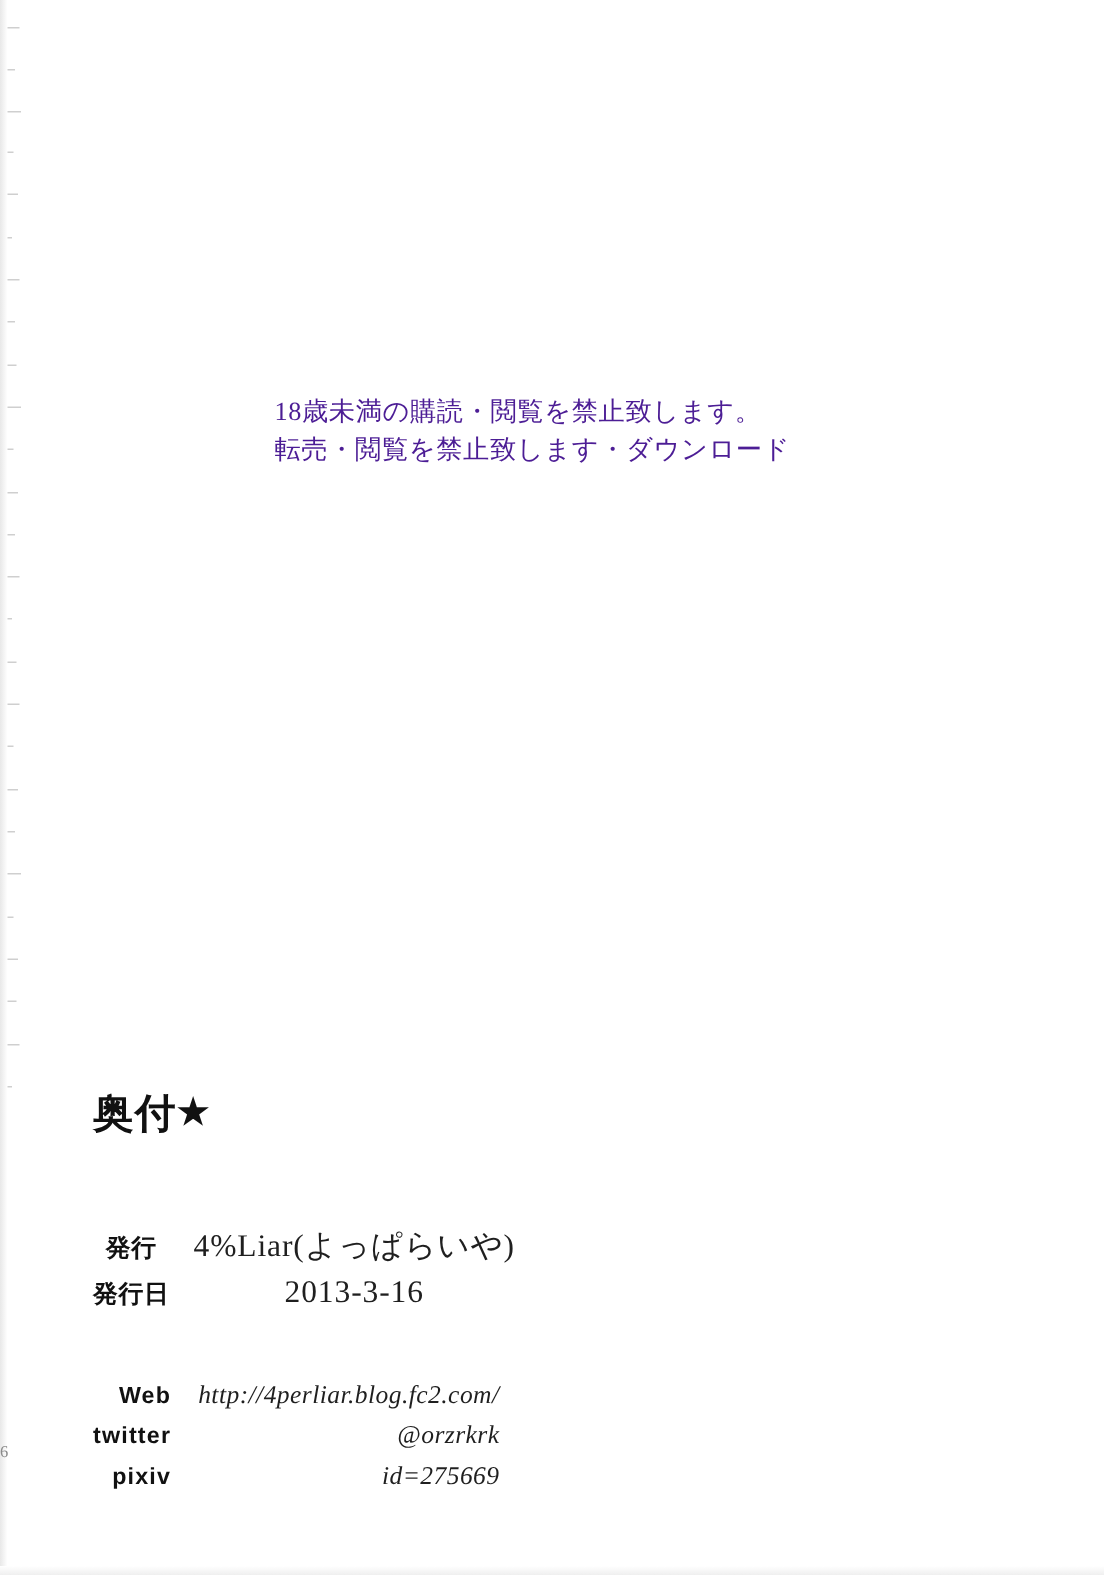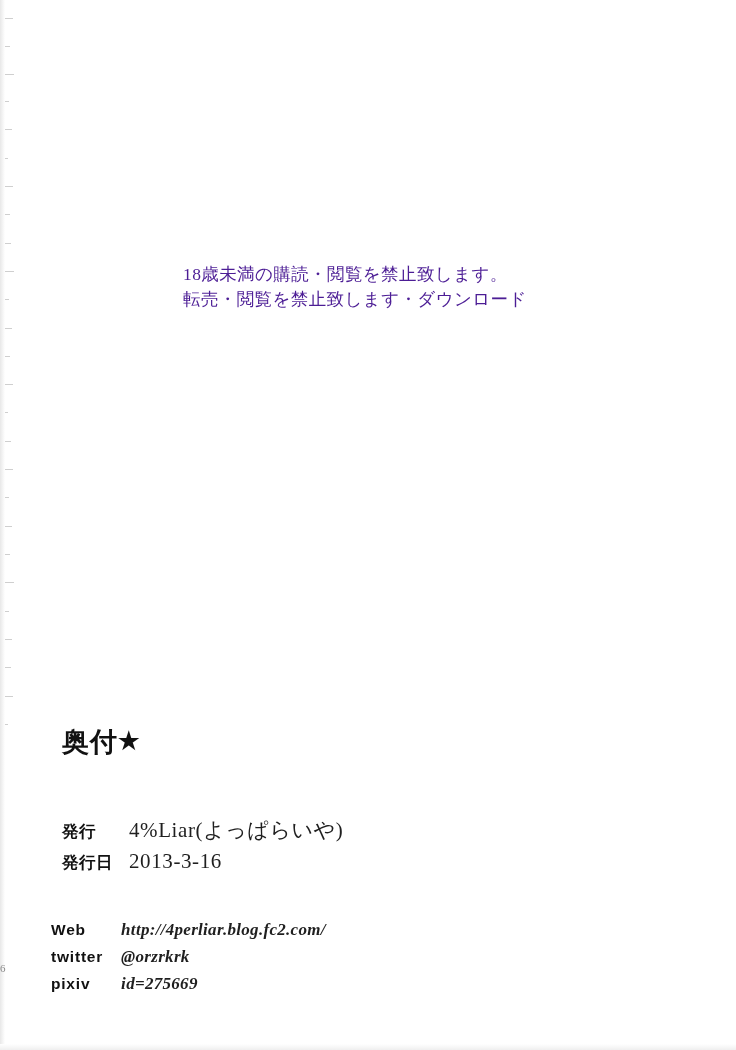"発行" .colophon-table td { text-align: none -> center }
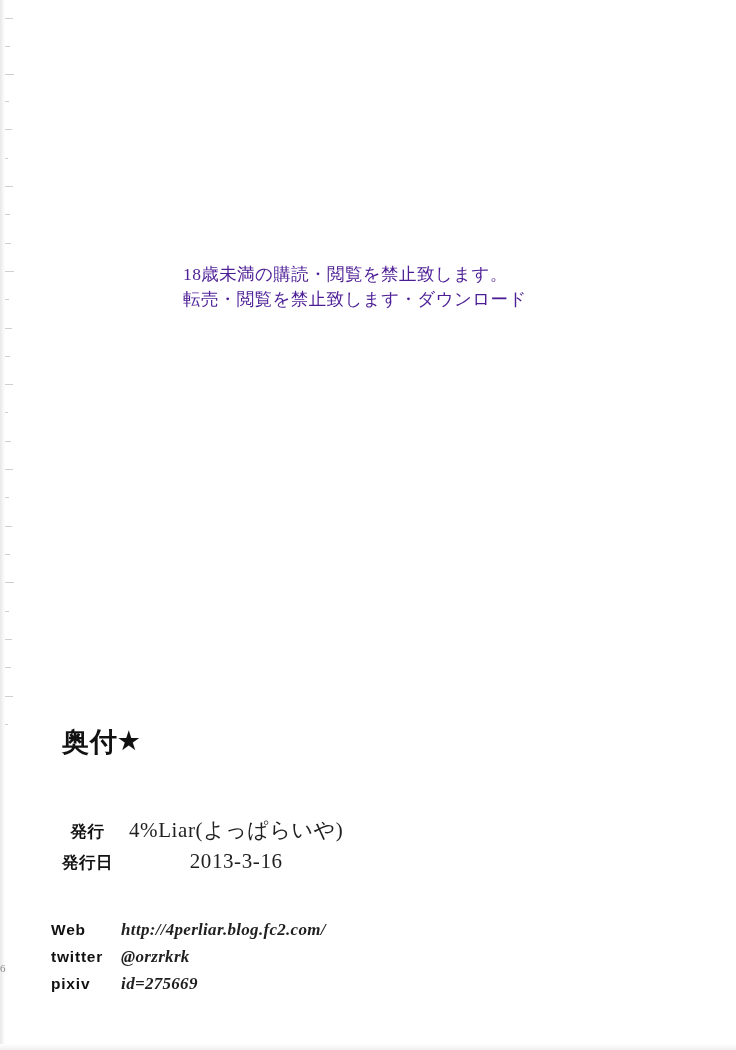"Web" .contact-table { left: 51px -> 62px; text-align: none -> right }
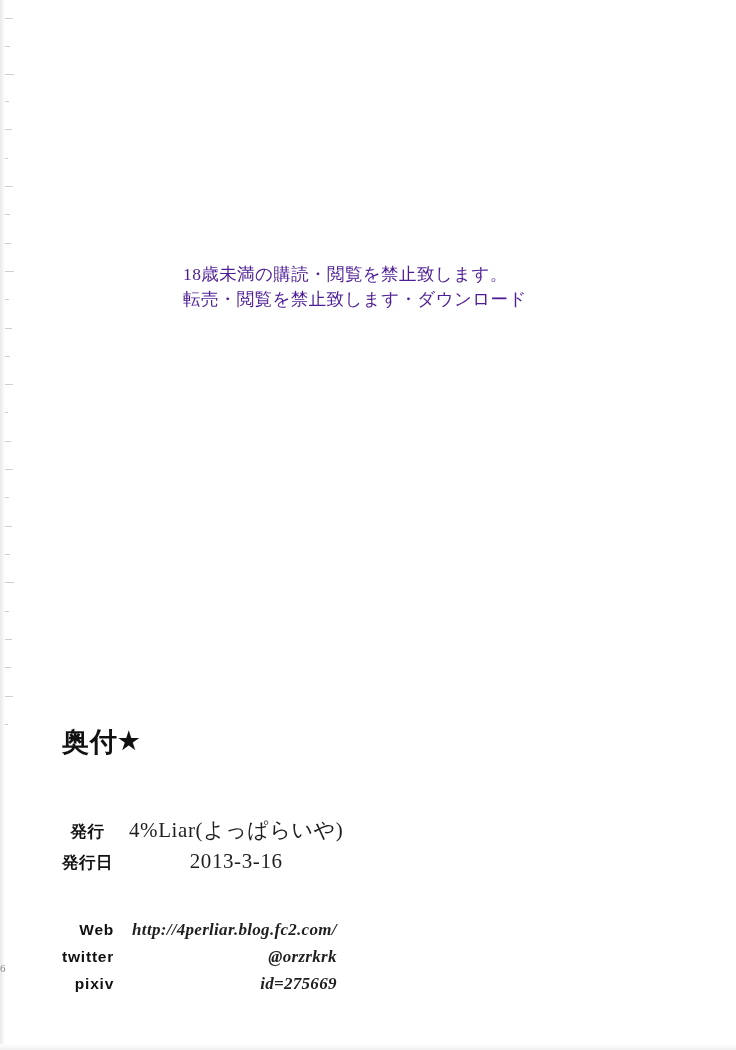"http://4perliar.blog.fc2.com/" .contact-table td { font-weight: bold -> none }
